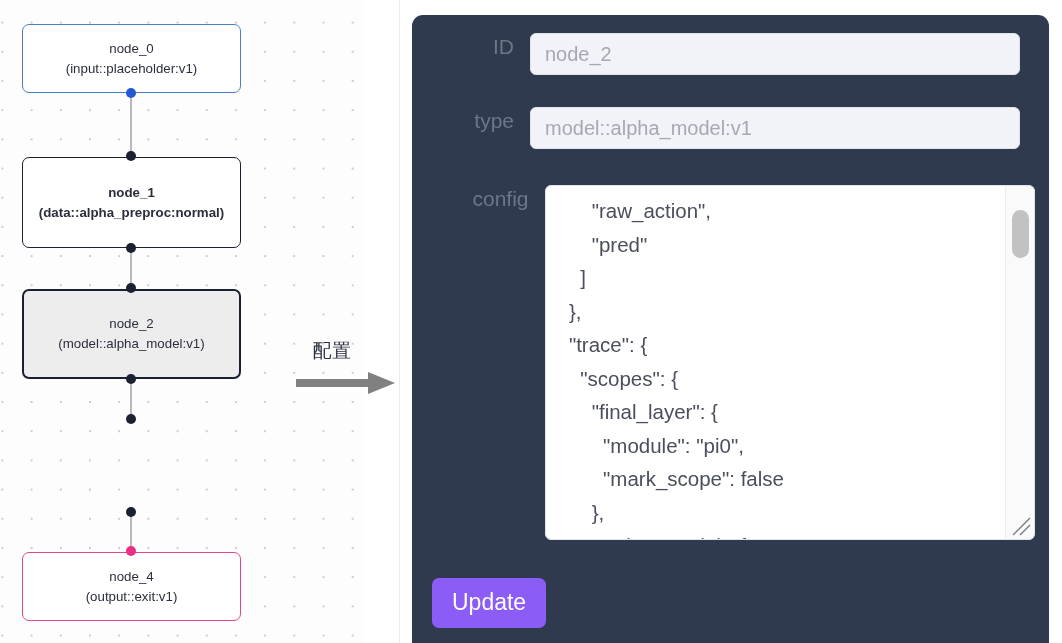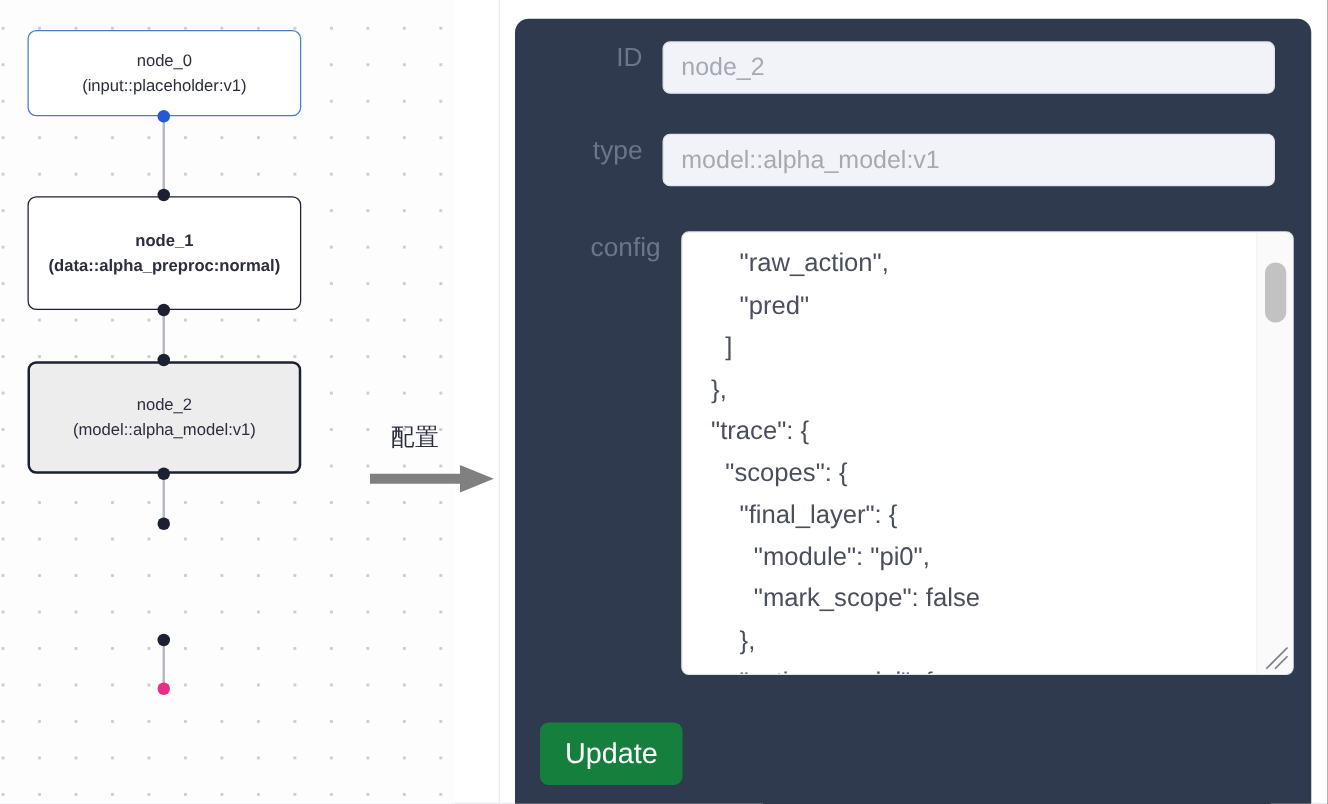"node_4" div.node { html: none -> <div> <span>node_4<br>(output::exit:v1)</span> </div> }
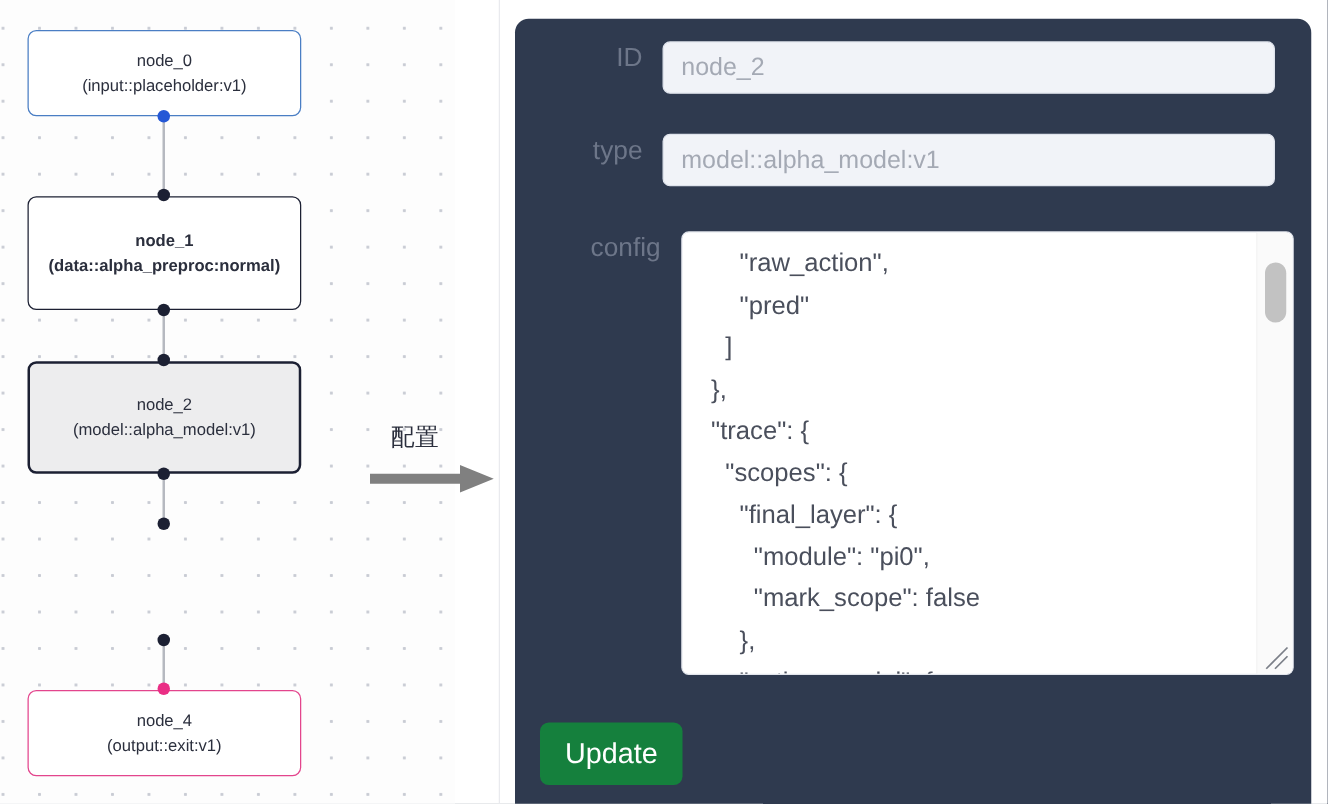"Update" #update-button { background: #15803d -> #8b5cf6 }
